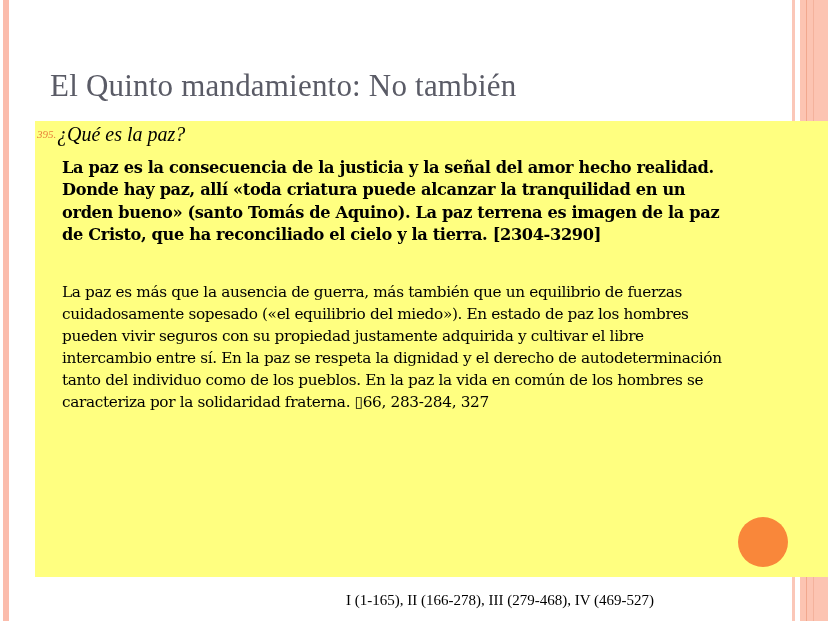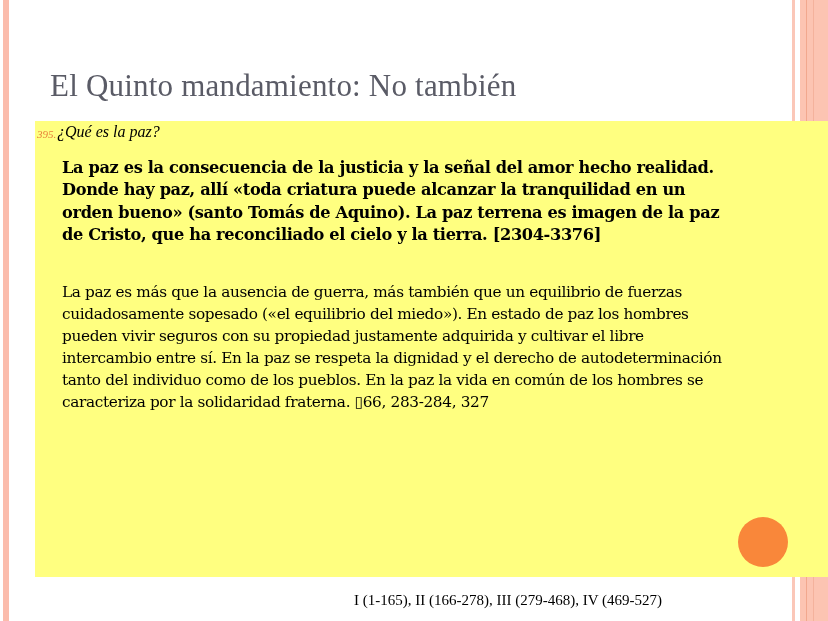"¿Qué es la paz?" .question { font-size: 16px -> 20px }
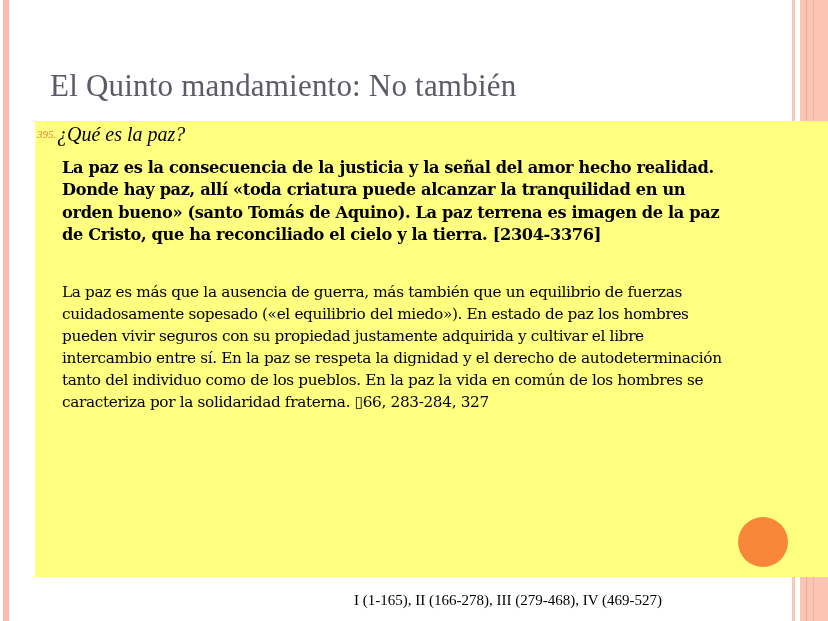"La paz es la consecuencia" div.answer { text: 2304-3376 -> 2304-3290 }
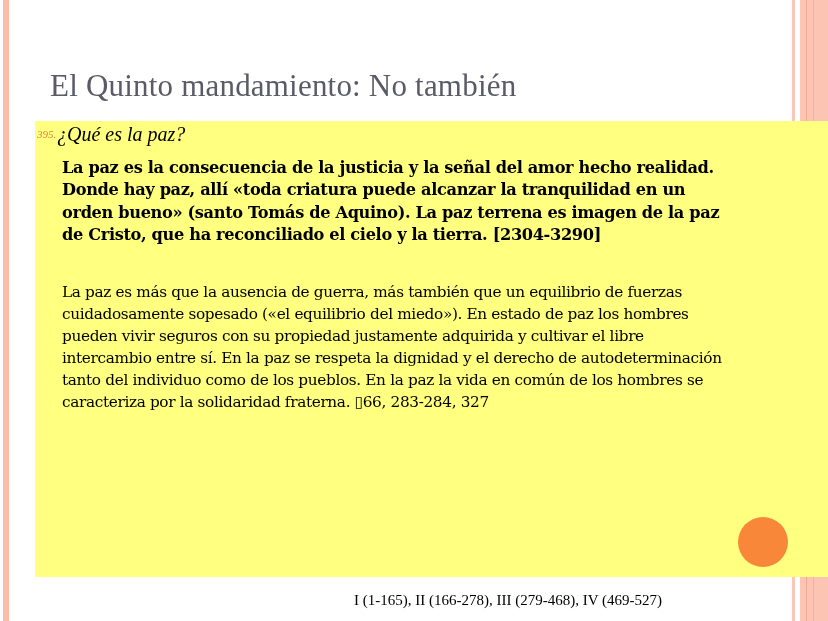"I (1-165), II (166-278), III" .footer { left: 354px -> 346px }
